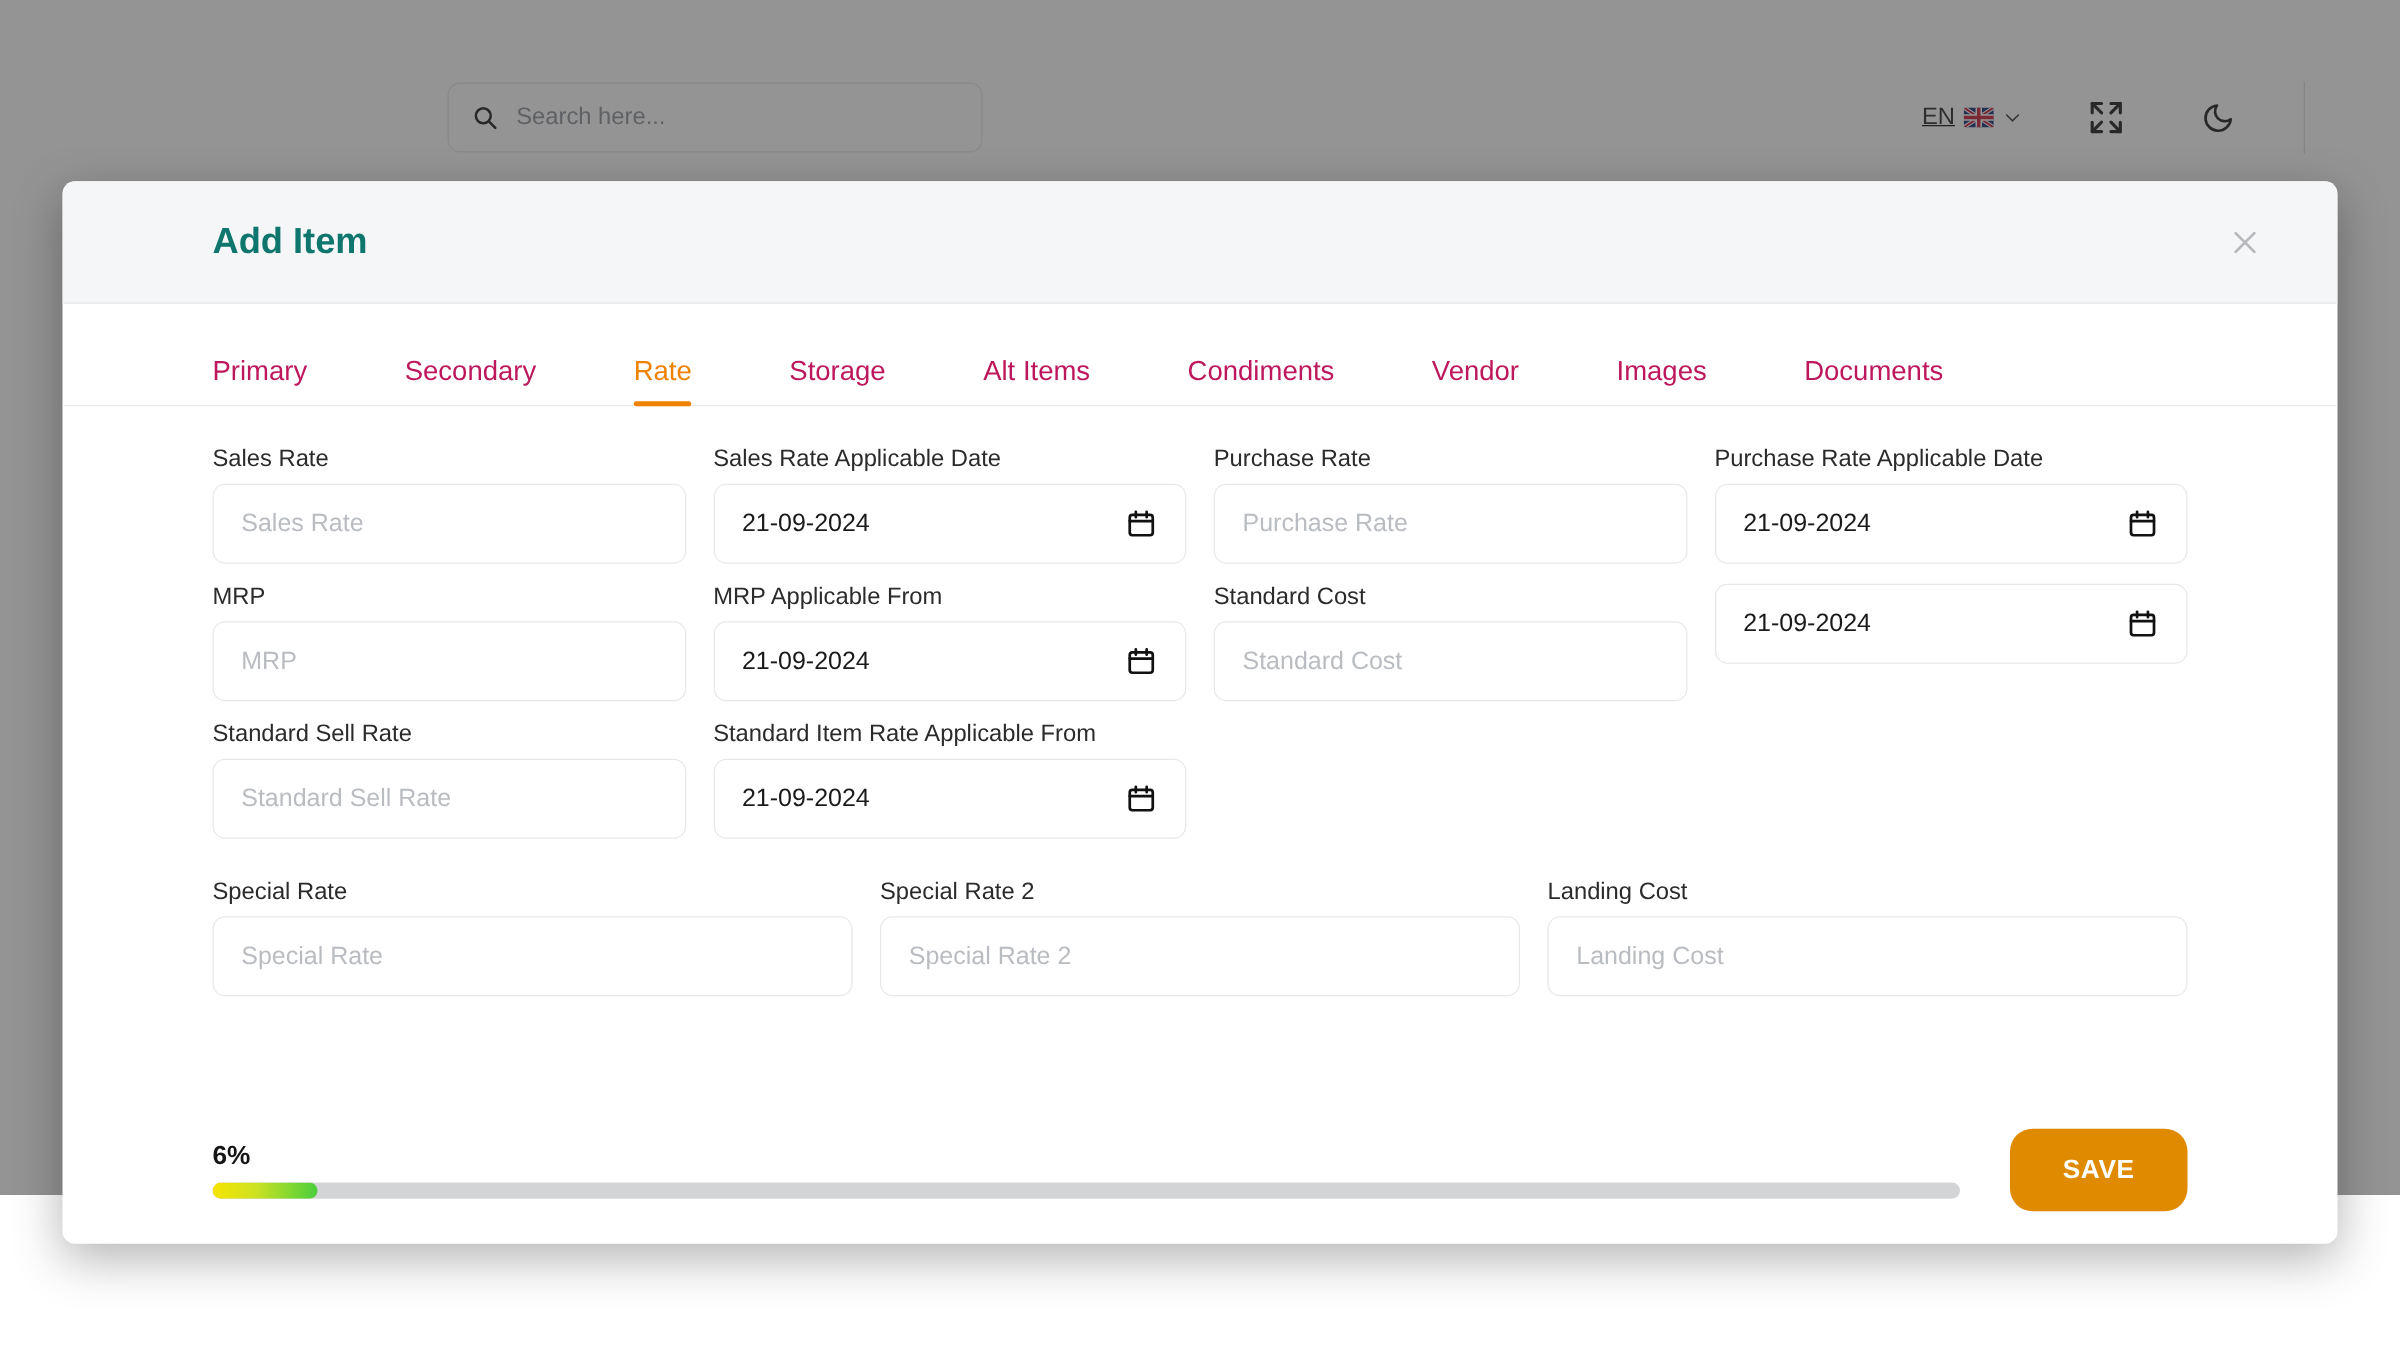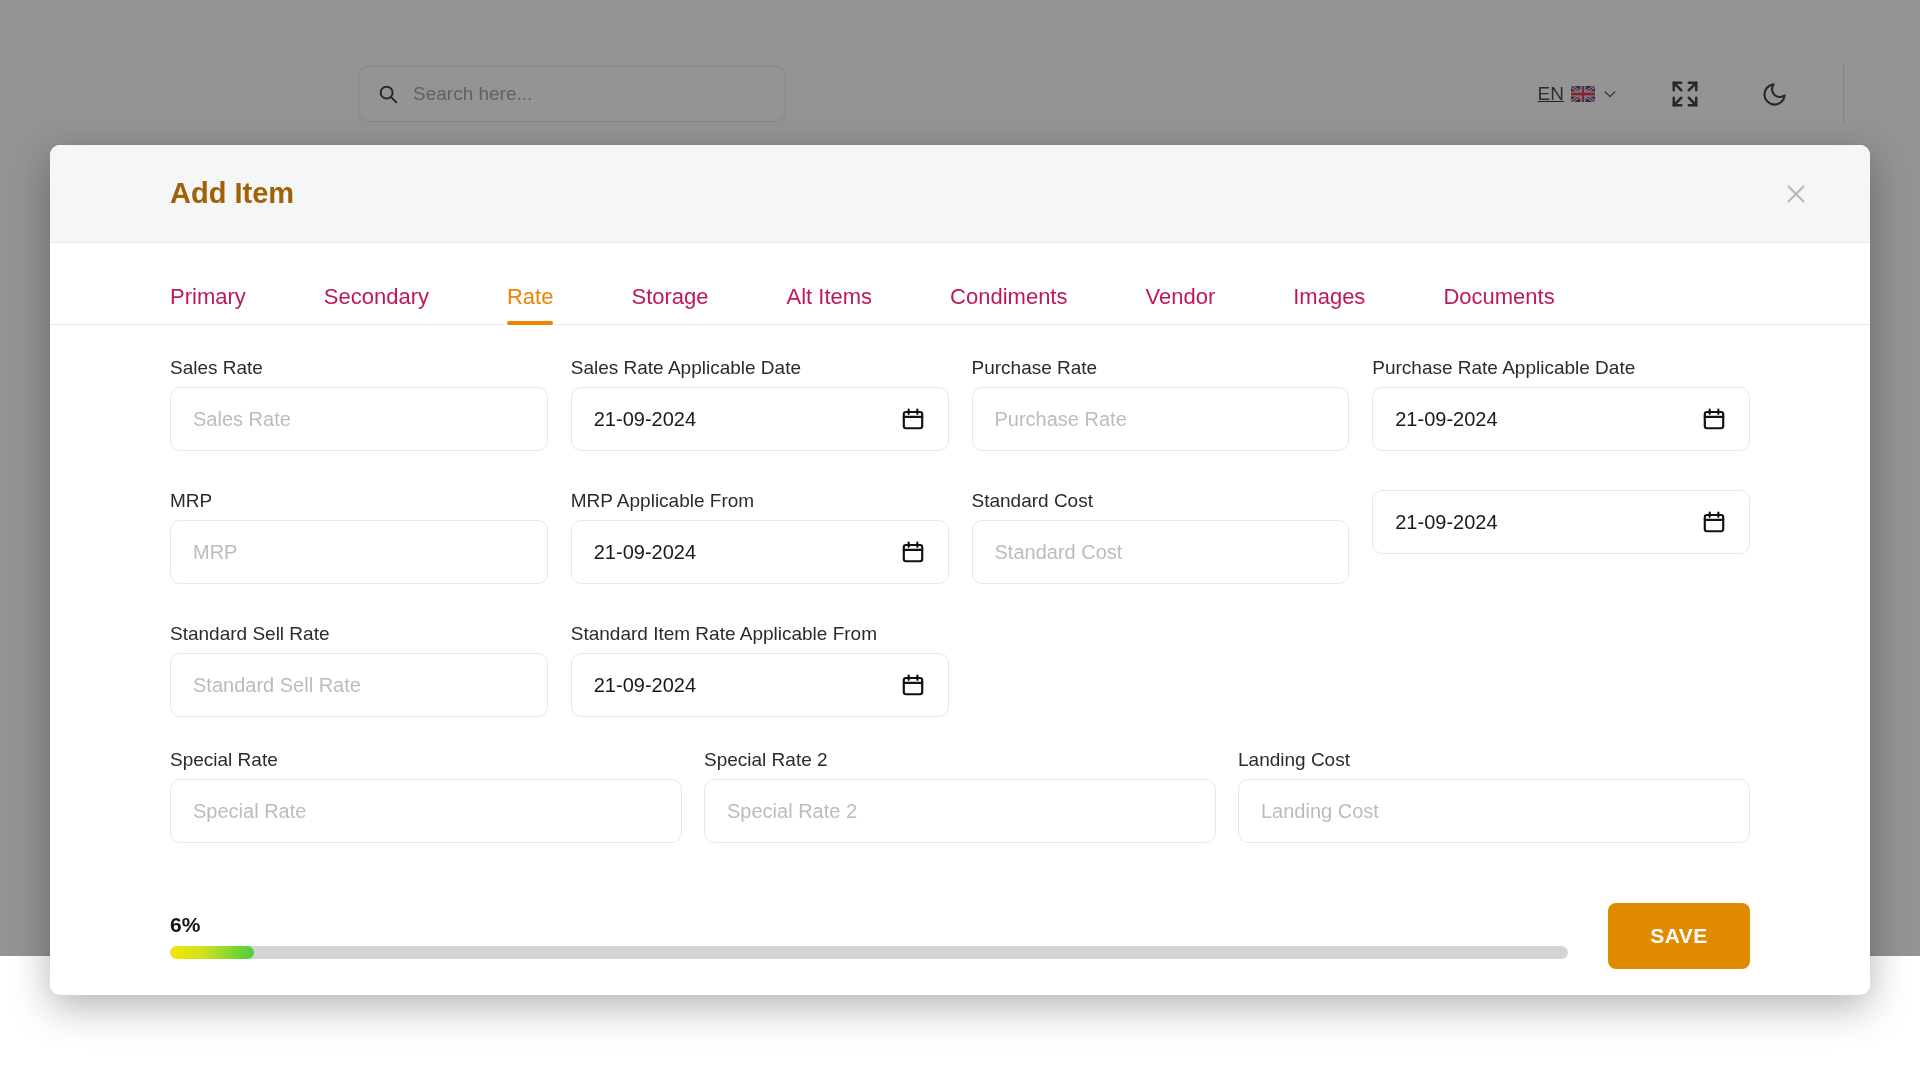"Add Item" .modal-title { color: #a16207 -> #0f766e }
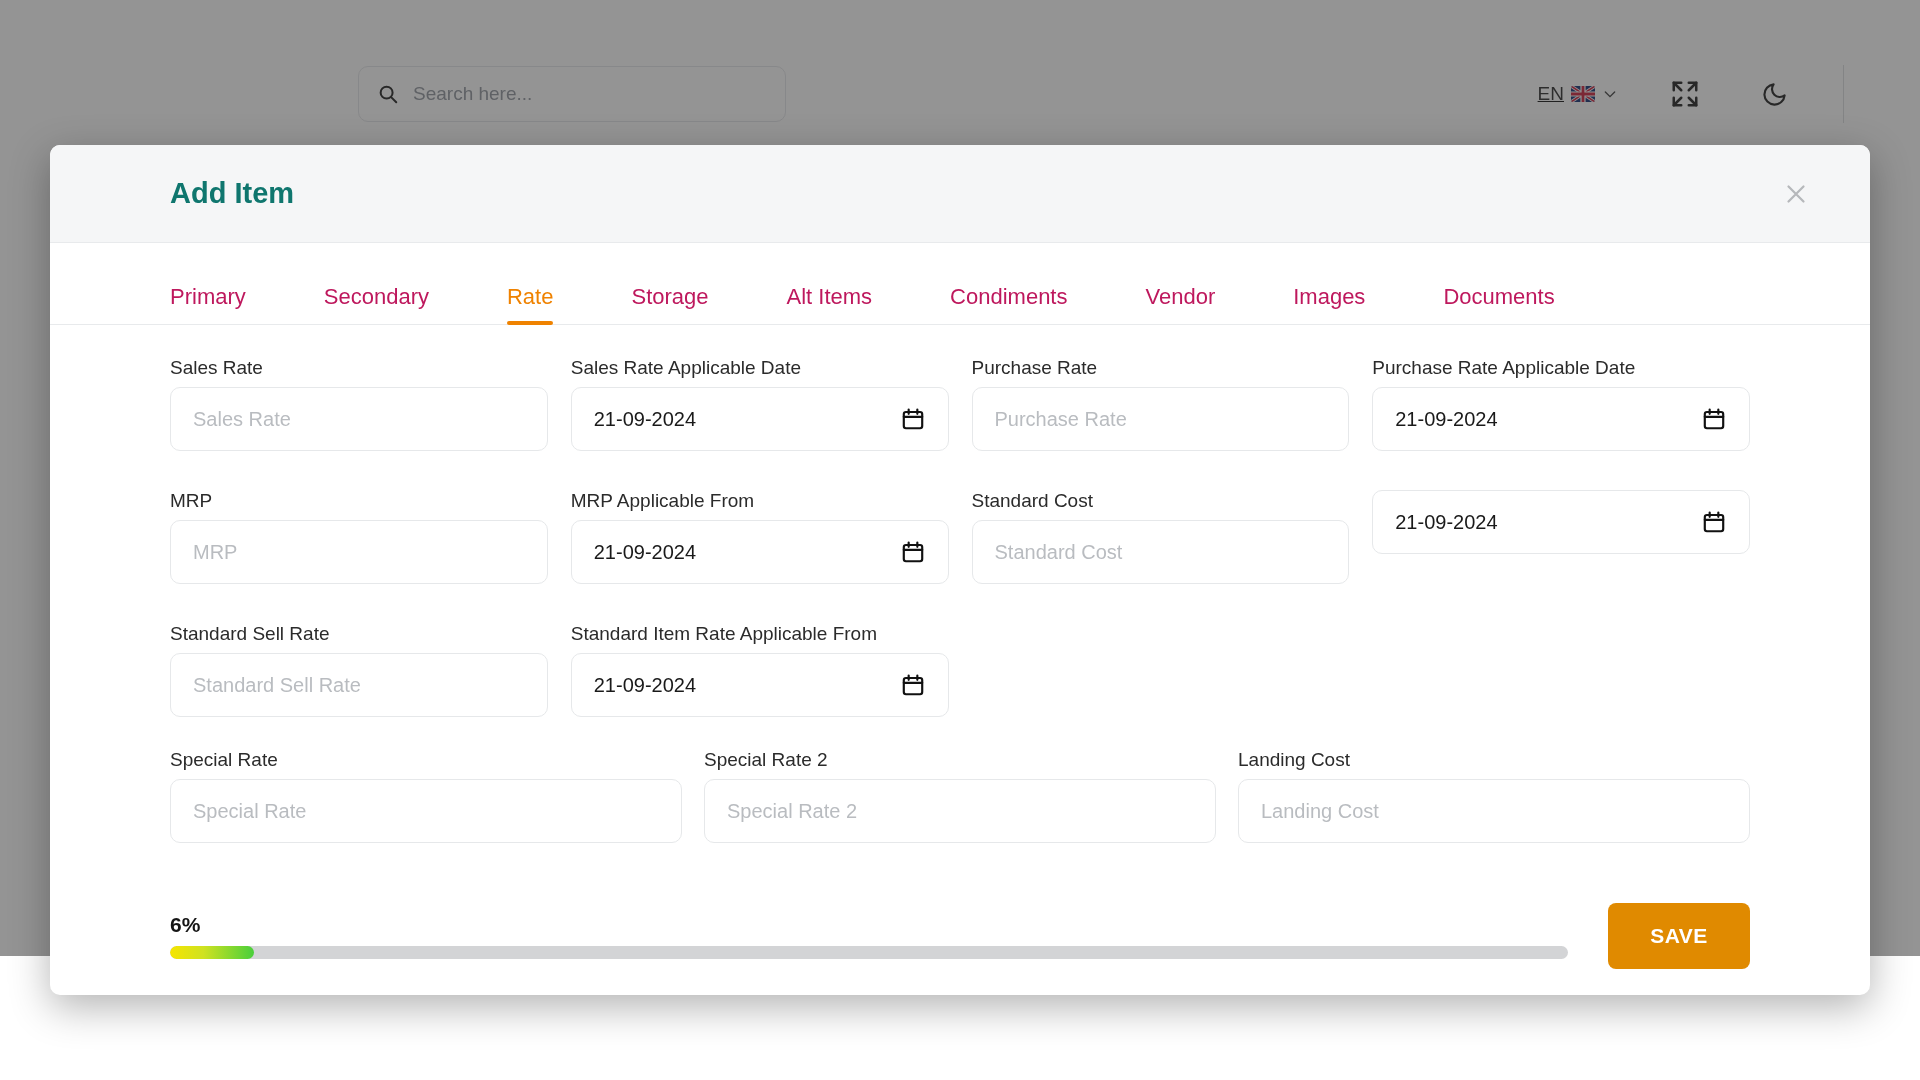"Sales Rate" .grid4 { gap: 23px -> none }
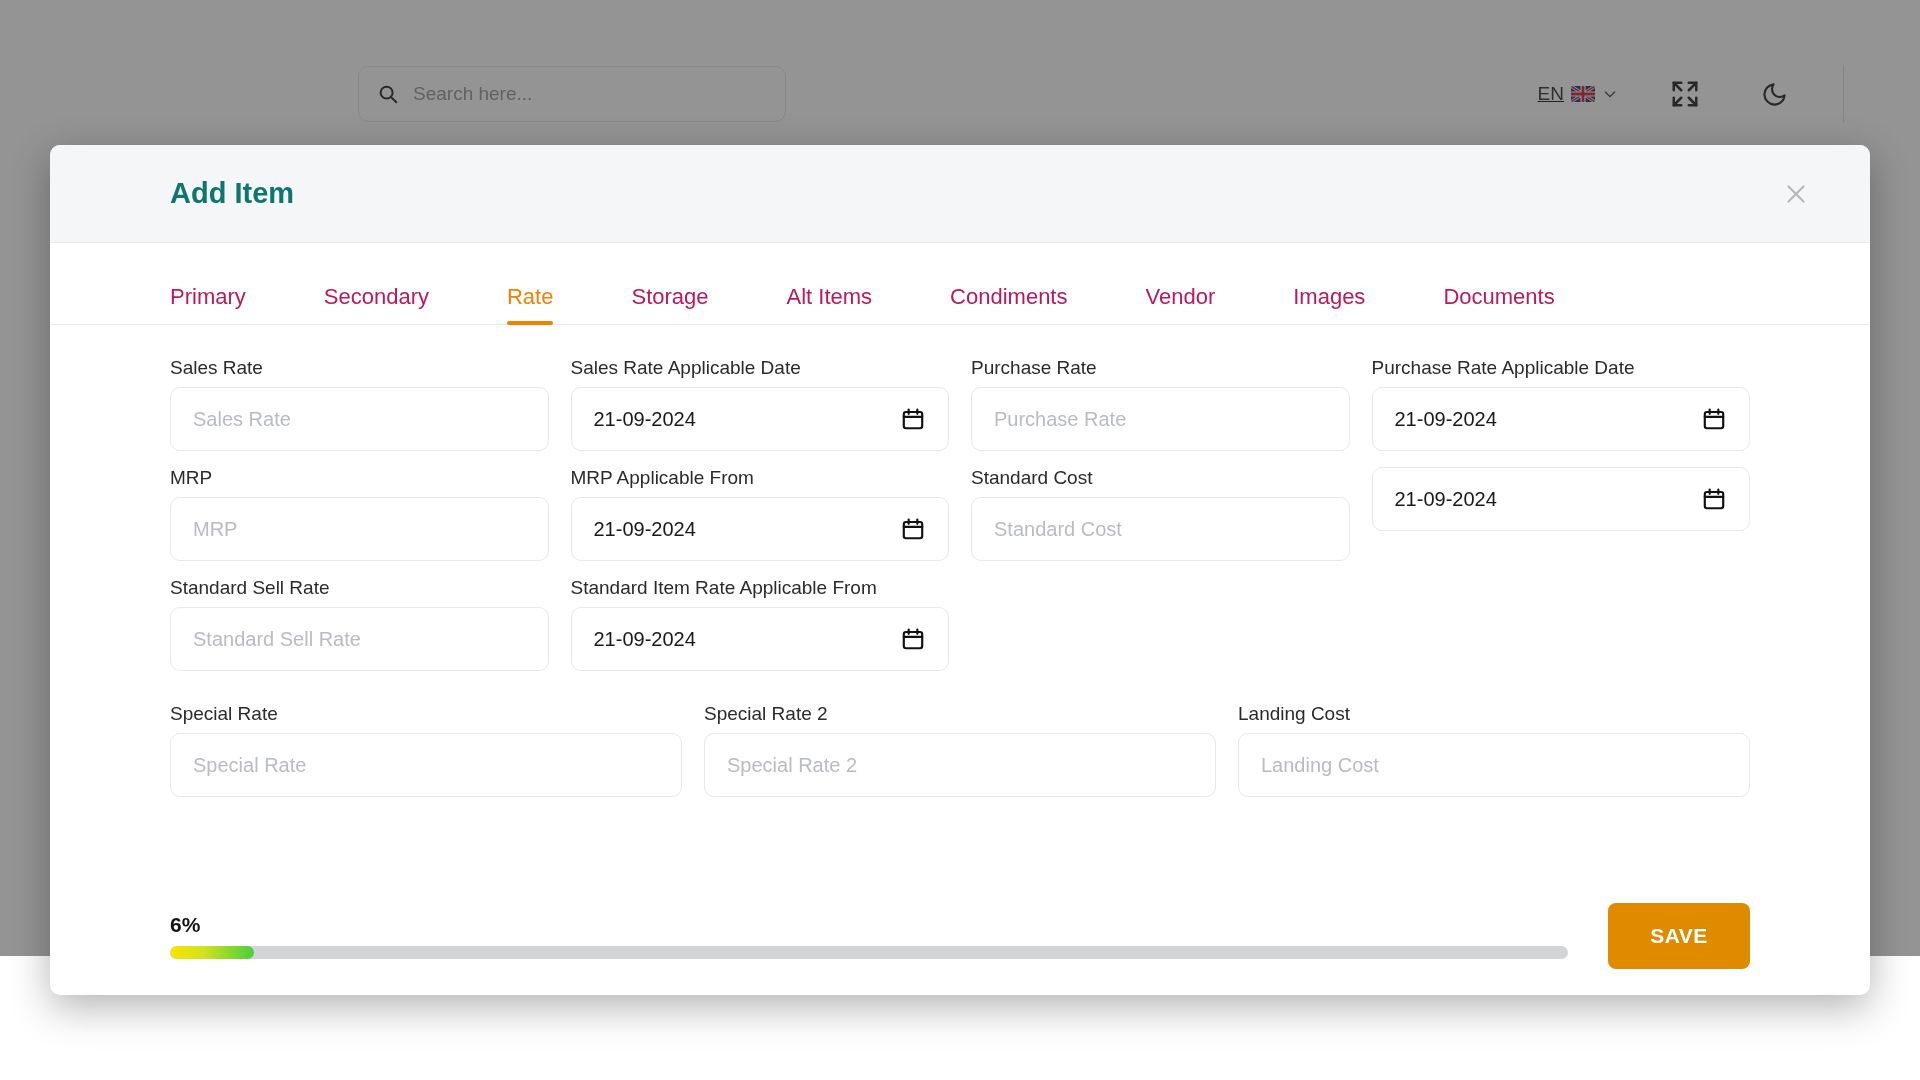"SAVE" .save-btn { border-radius: 8px -> 18px }
